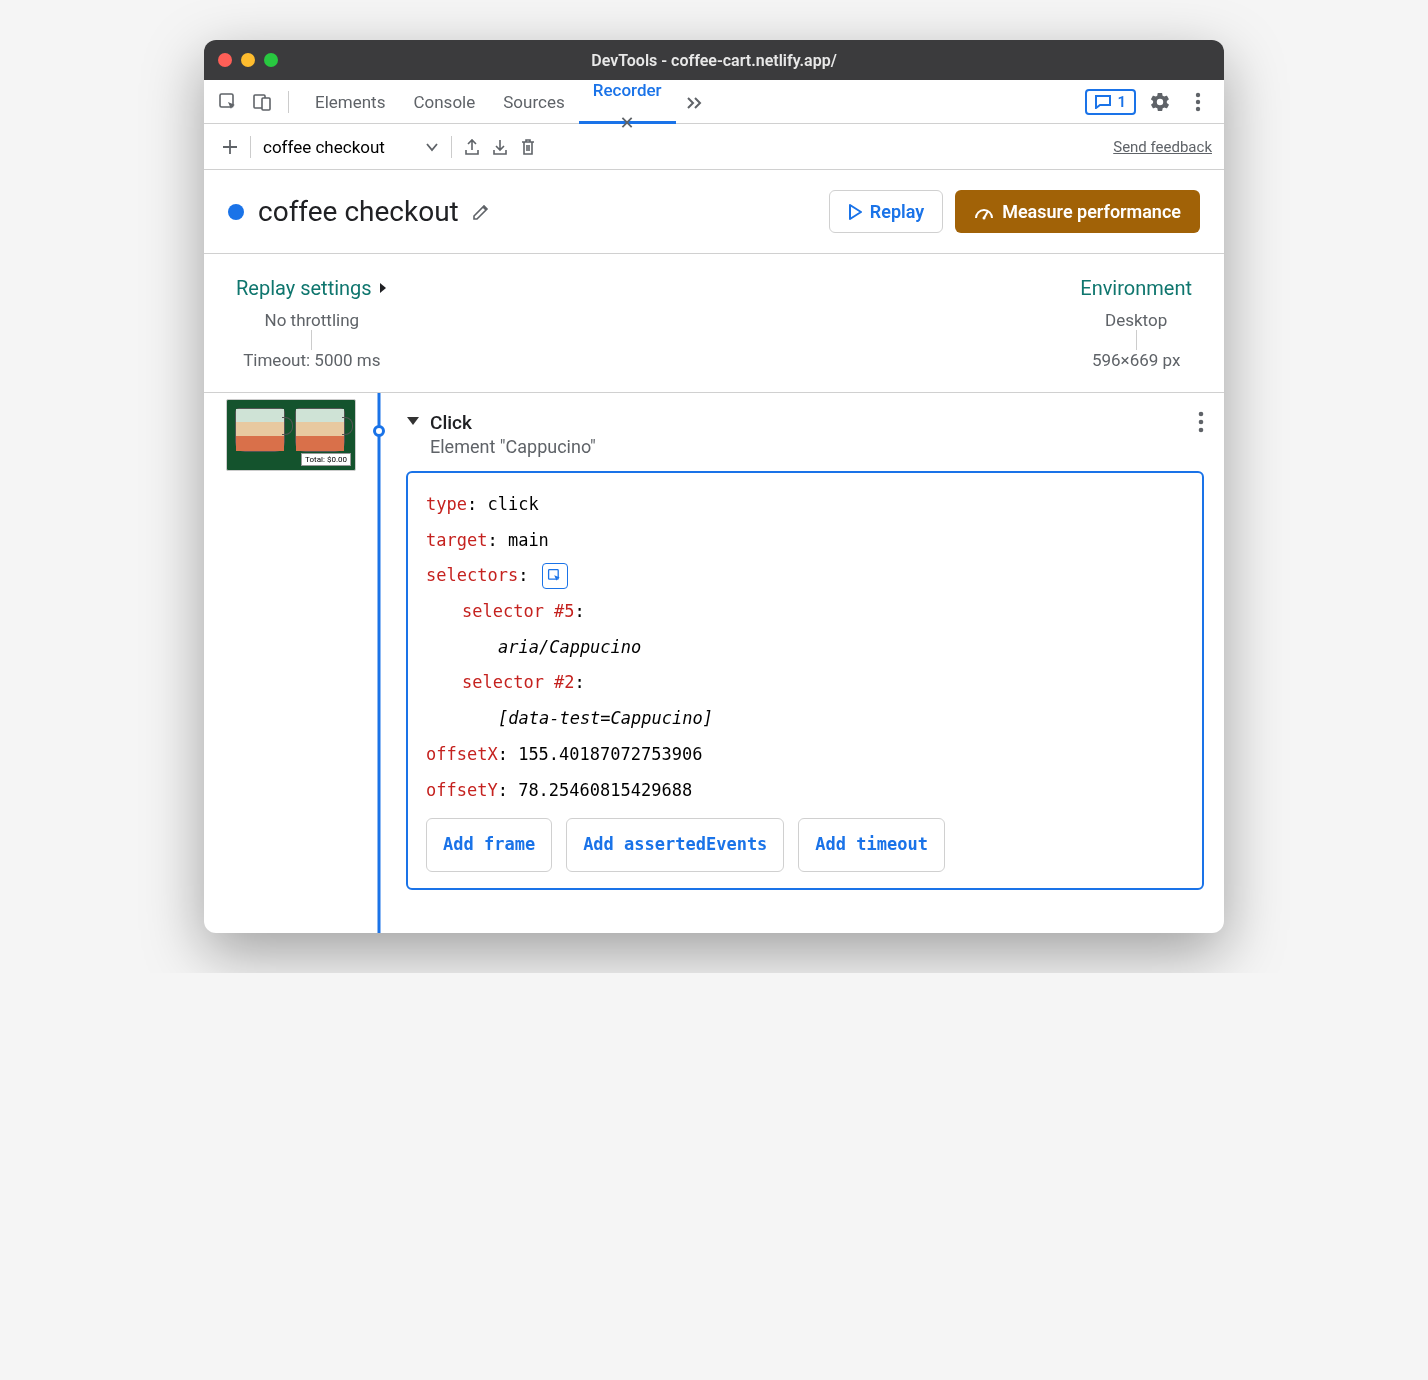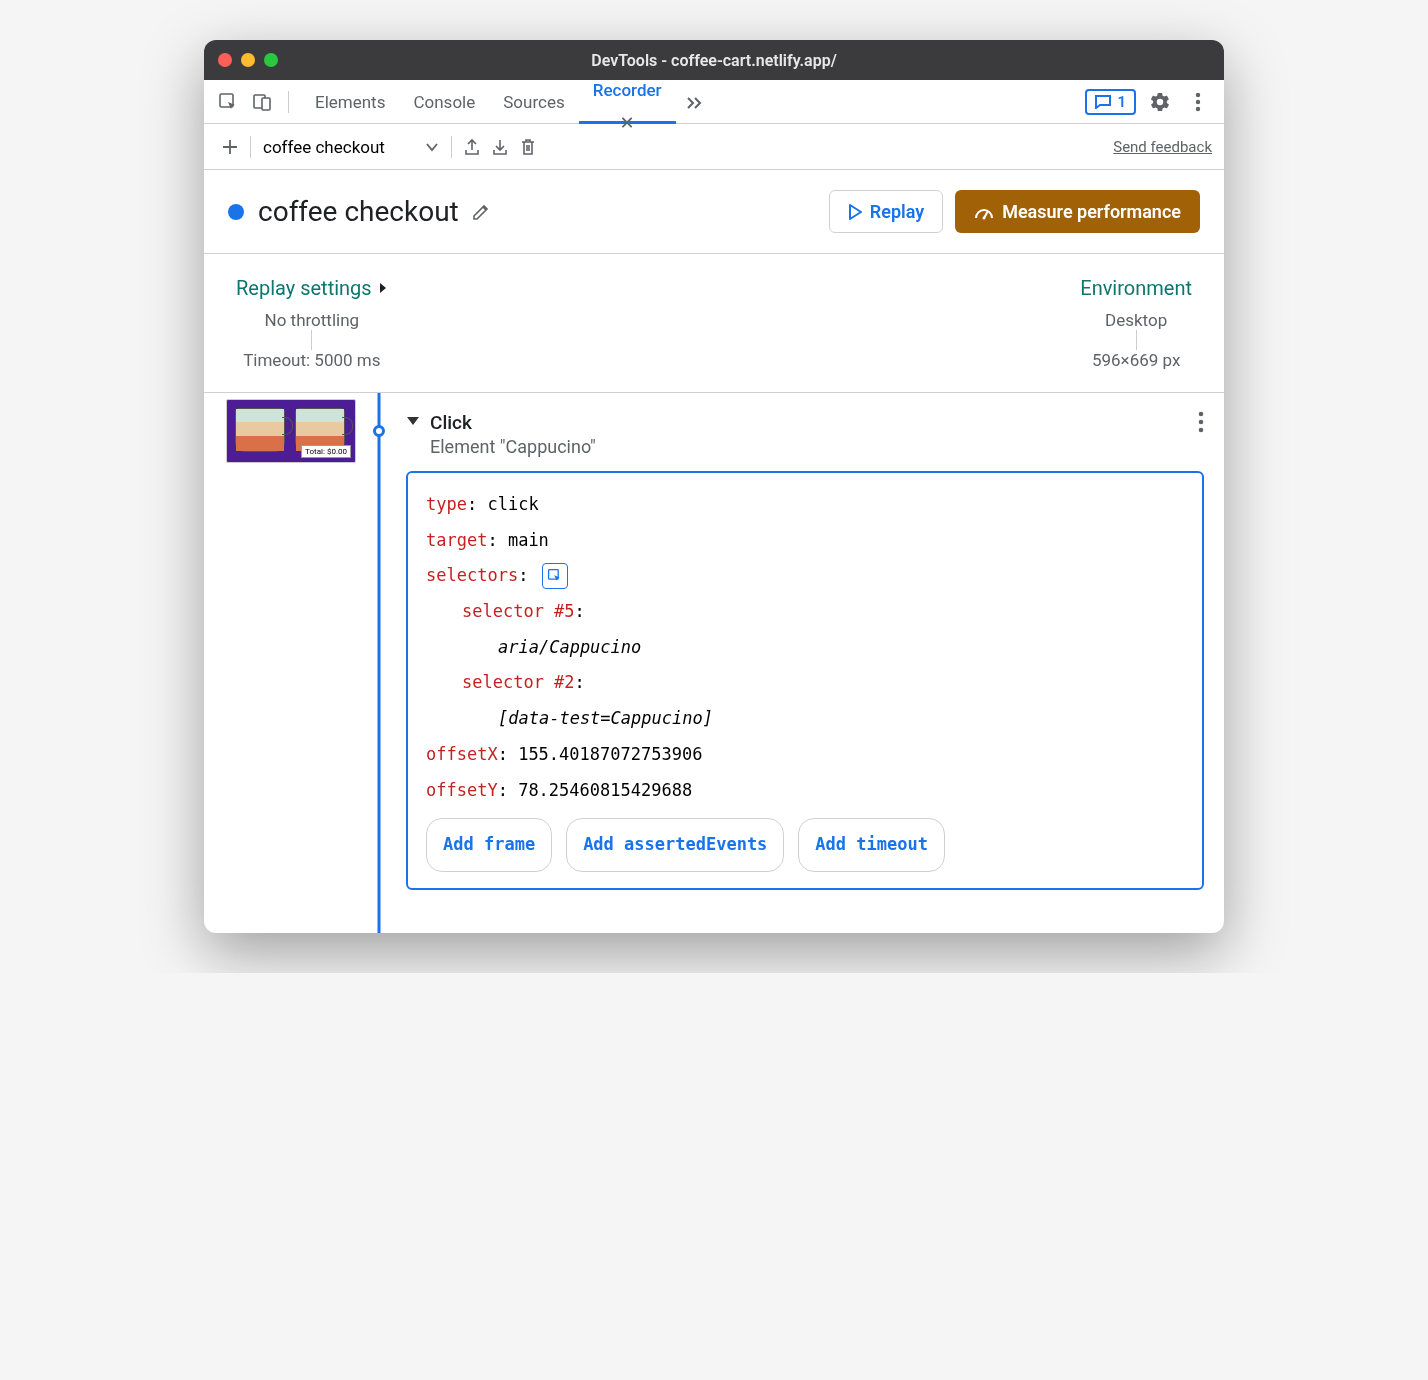"Total: $0.00" .thumb { background: #4c1d95 -> #14532d; height: 64px -> 72px }
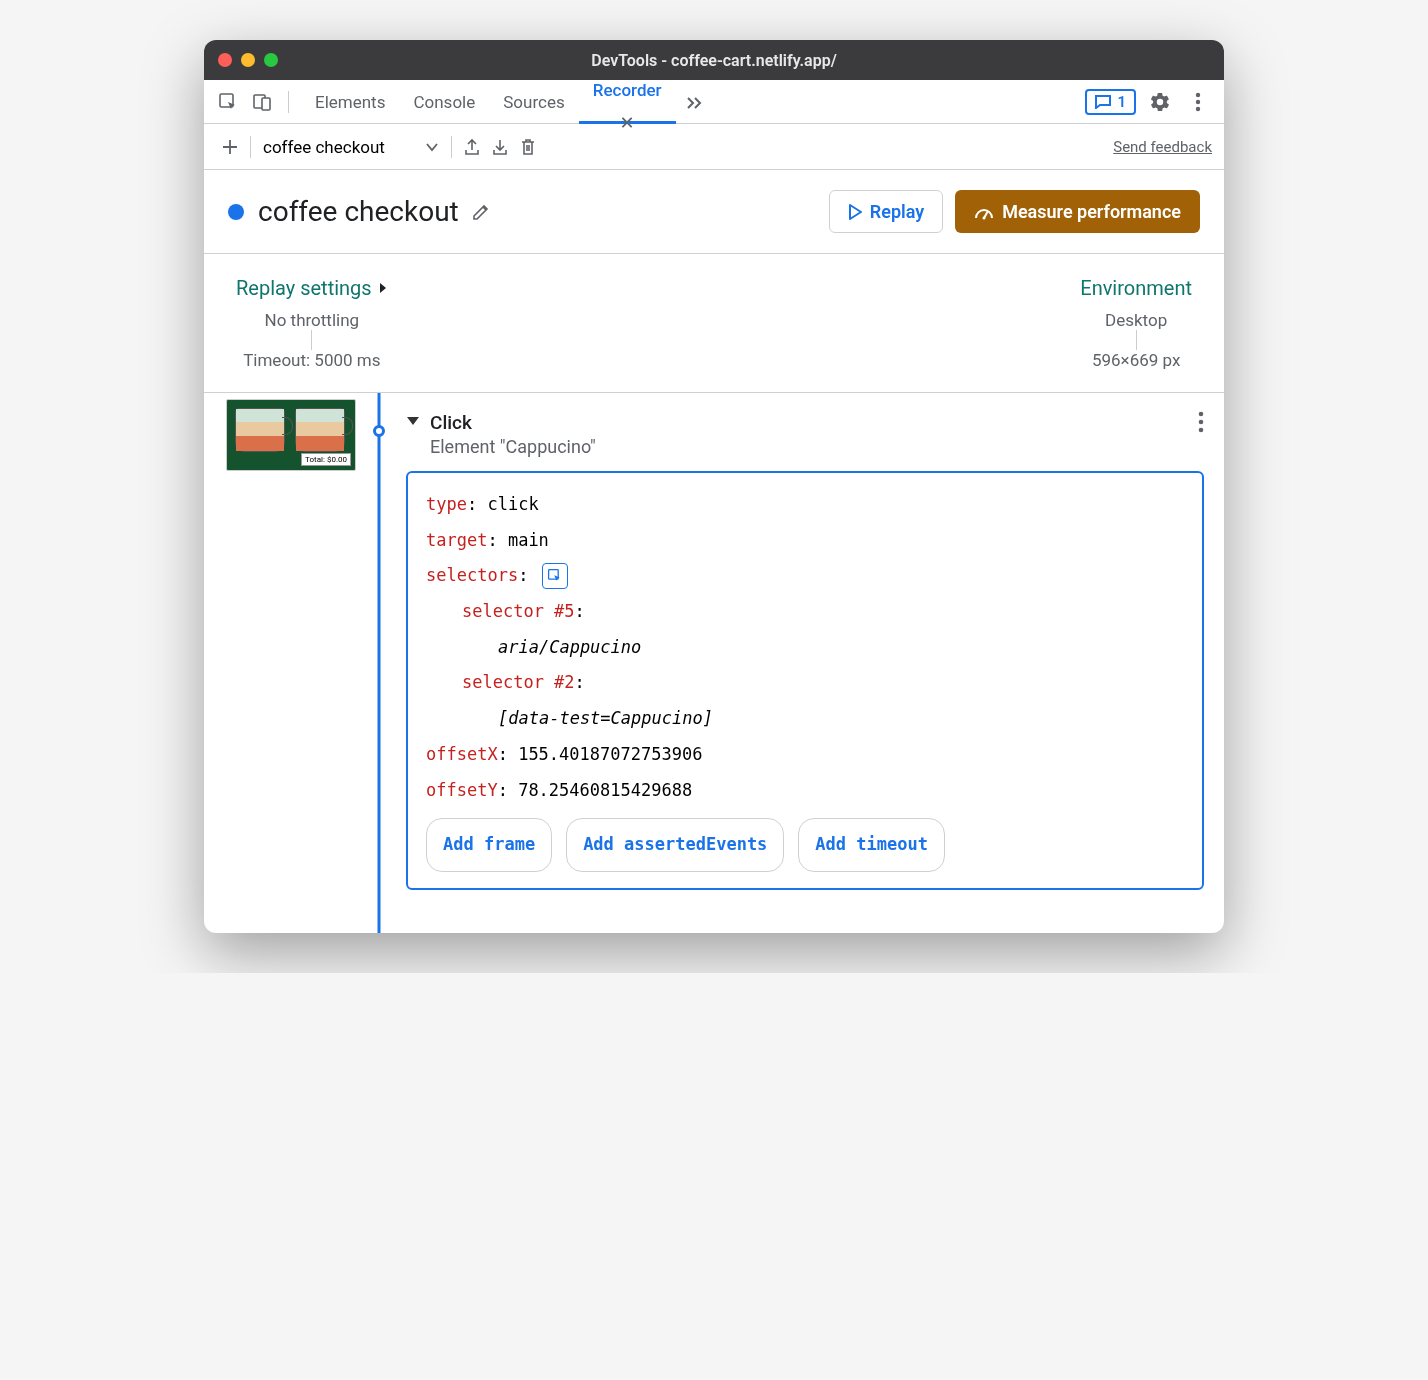"Add frame" .chip-btn { border-radius: 16px -> 6px }
